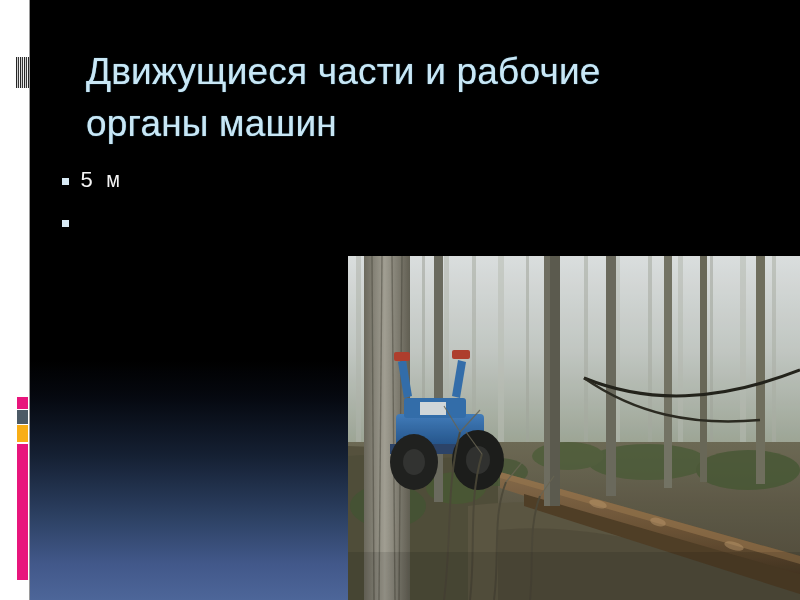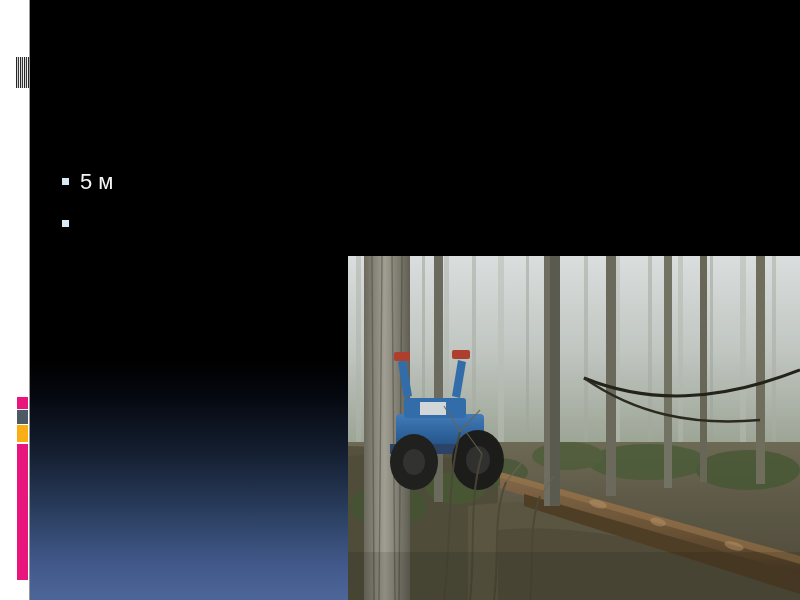"Движущиеся части и рабочие" div.title { html: none -> <div>Движущиеся части и рабочие органы машин</div> }
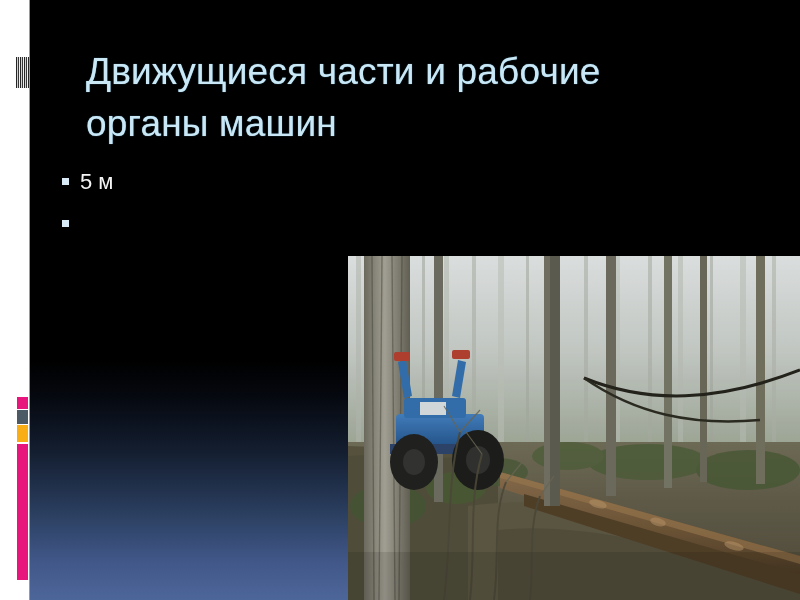"5 м" .bullet-row { font-family: none -> Liberation Mono, monospace }
